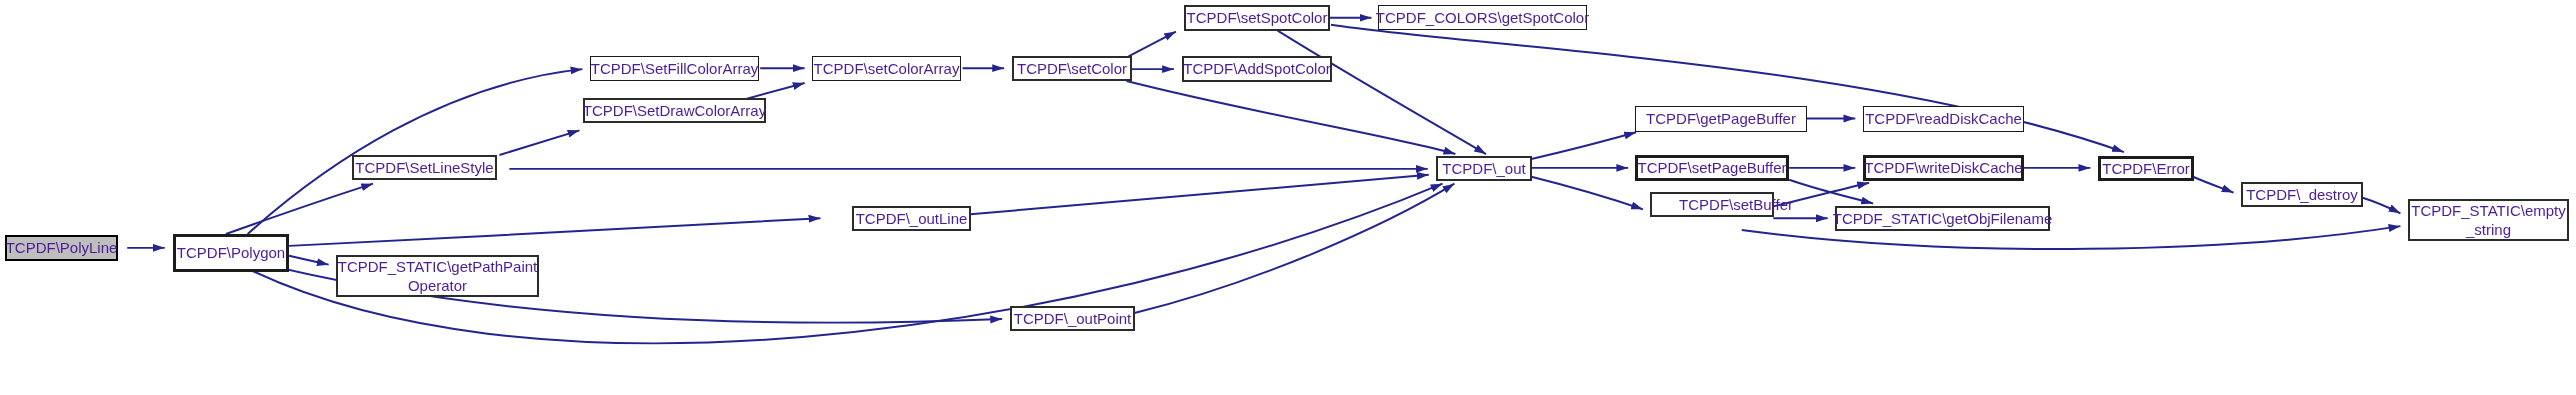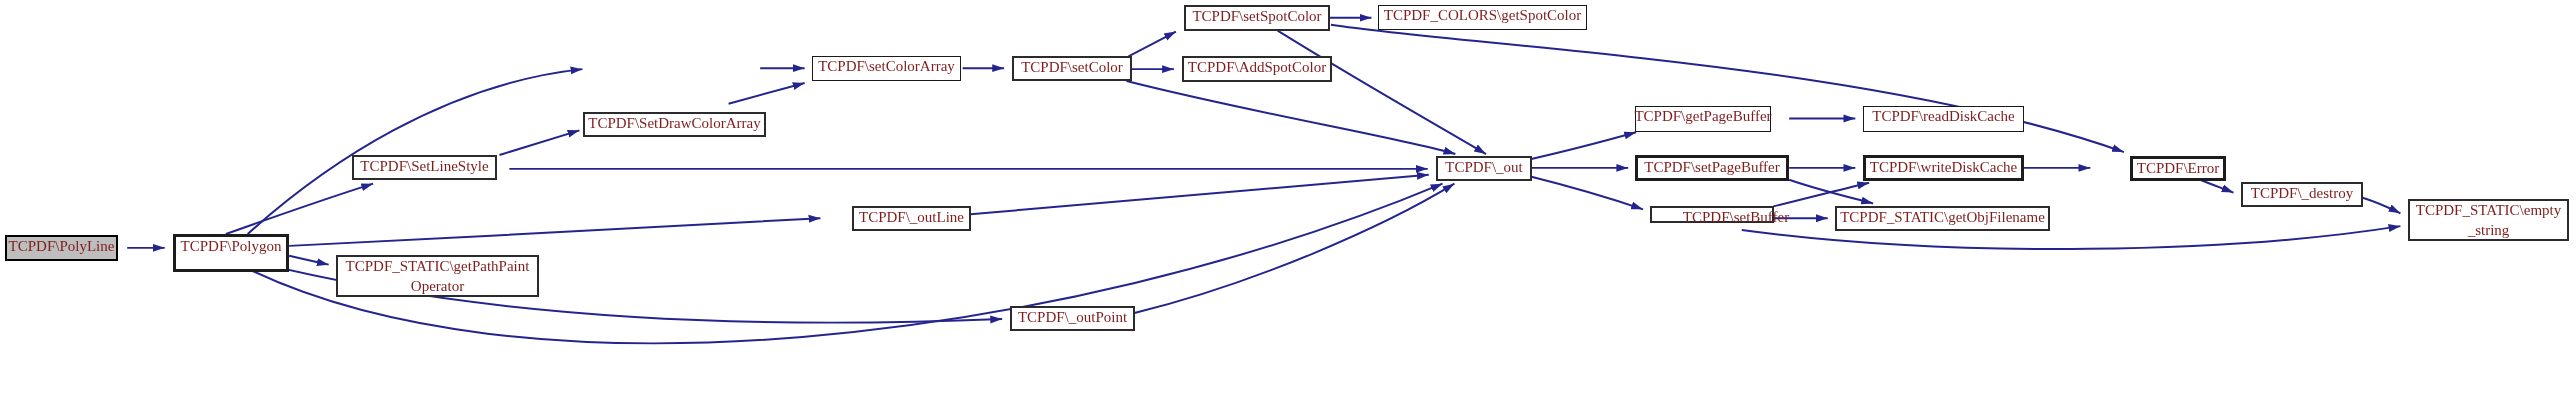"TCPDF\setSpotColor" .node { color: #7f1d1d -> #4c1d95; font-family: Liberation Serif, serif -> none; justify-content: flex-start -> center }
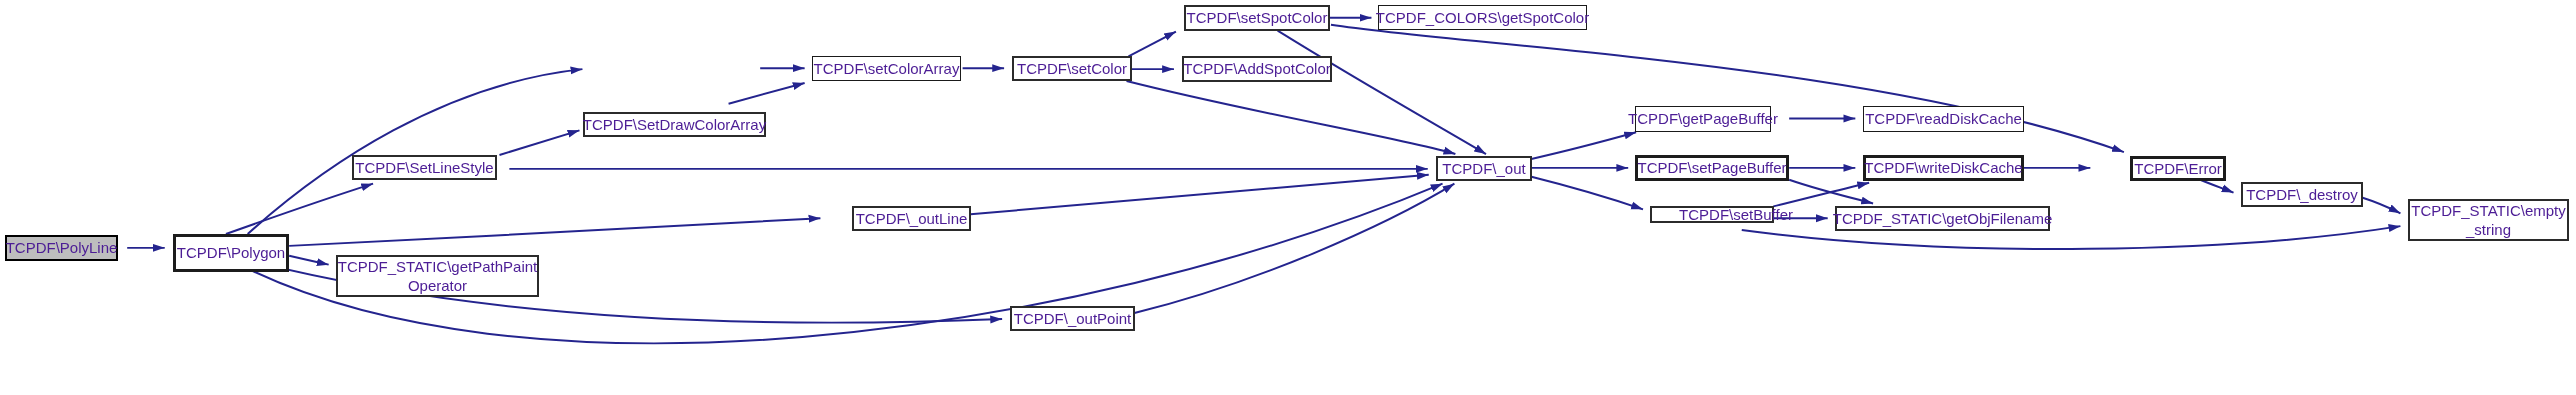"TCPDF\SetFillColorArray" div.node { html: none -> <div> <span>TCPDF\SetFillColorArray</span> </div> }
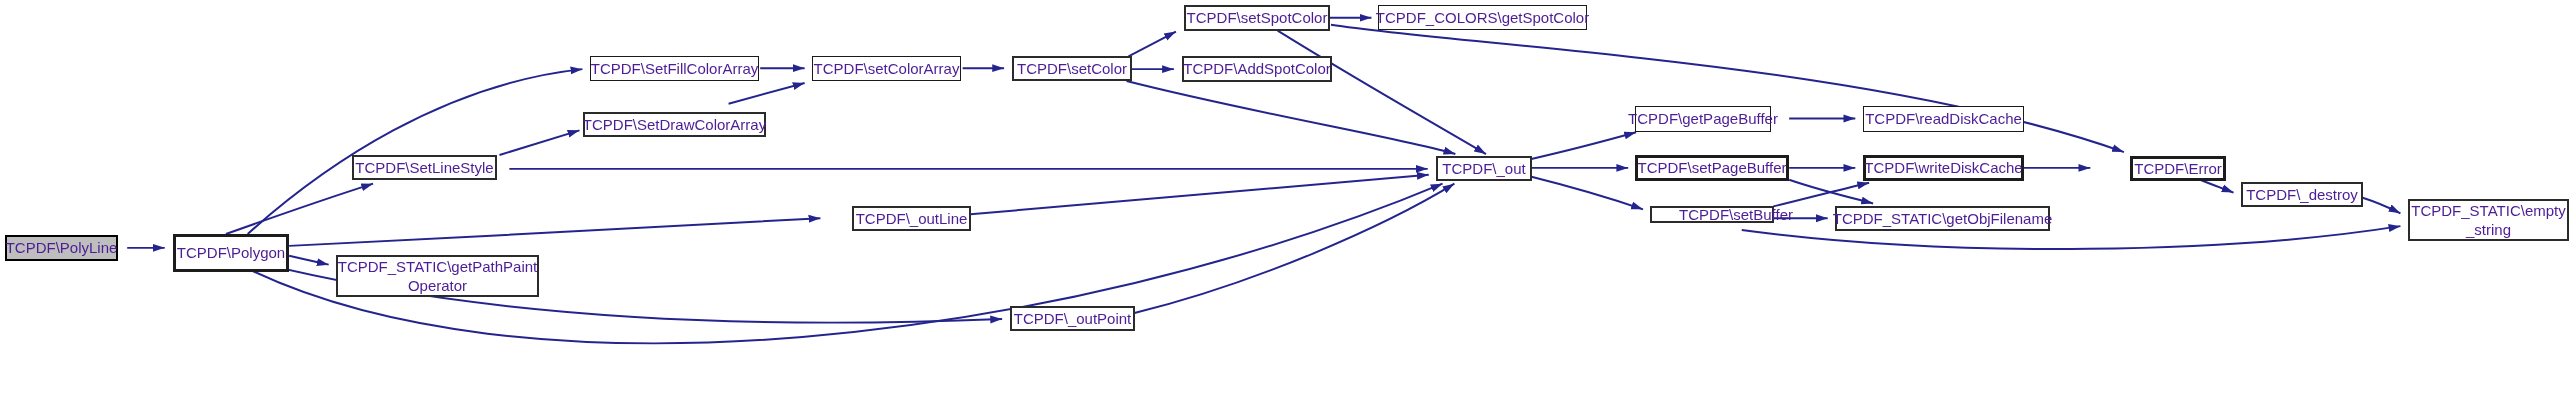"TCPDF\SetDrawColorArray" div.node { top: 112px -> 98px }
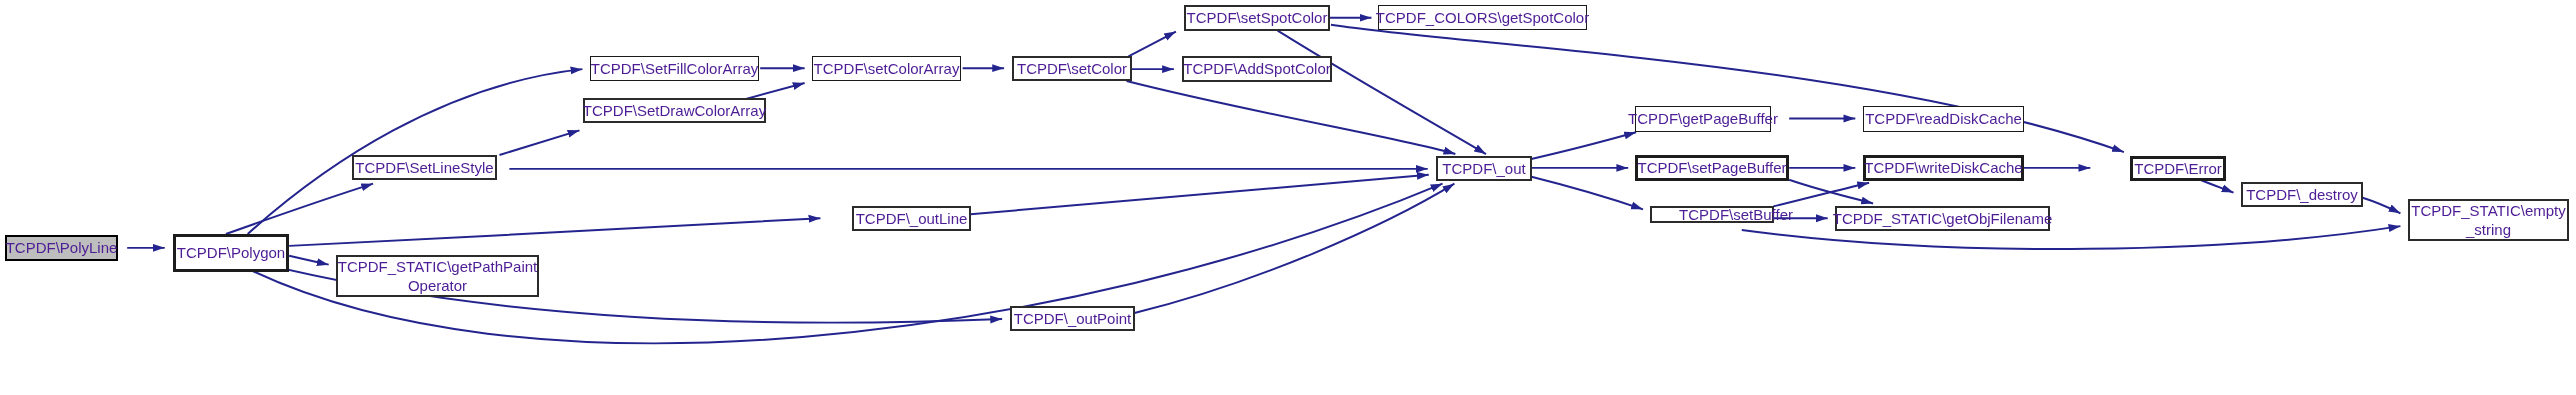"TCPDF\getPageBuffer" div.node { width: 136px -> 172px }
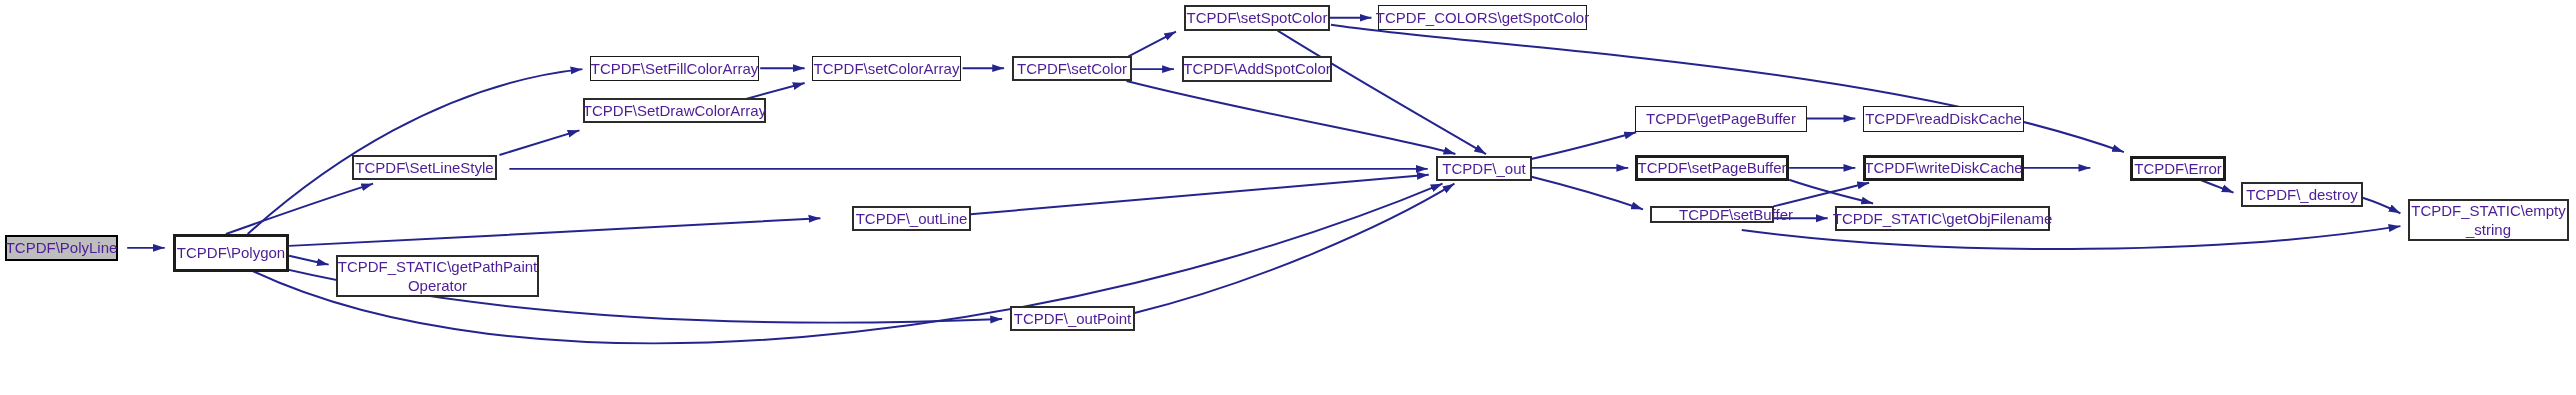"TCPDF\Error" div.node { margin-left: 32px -> none }
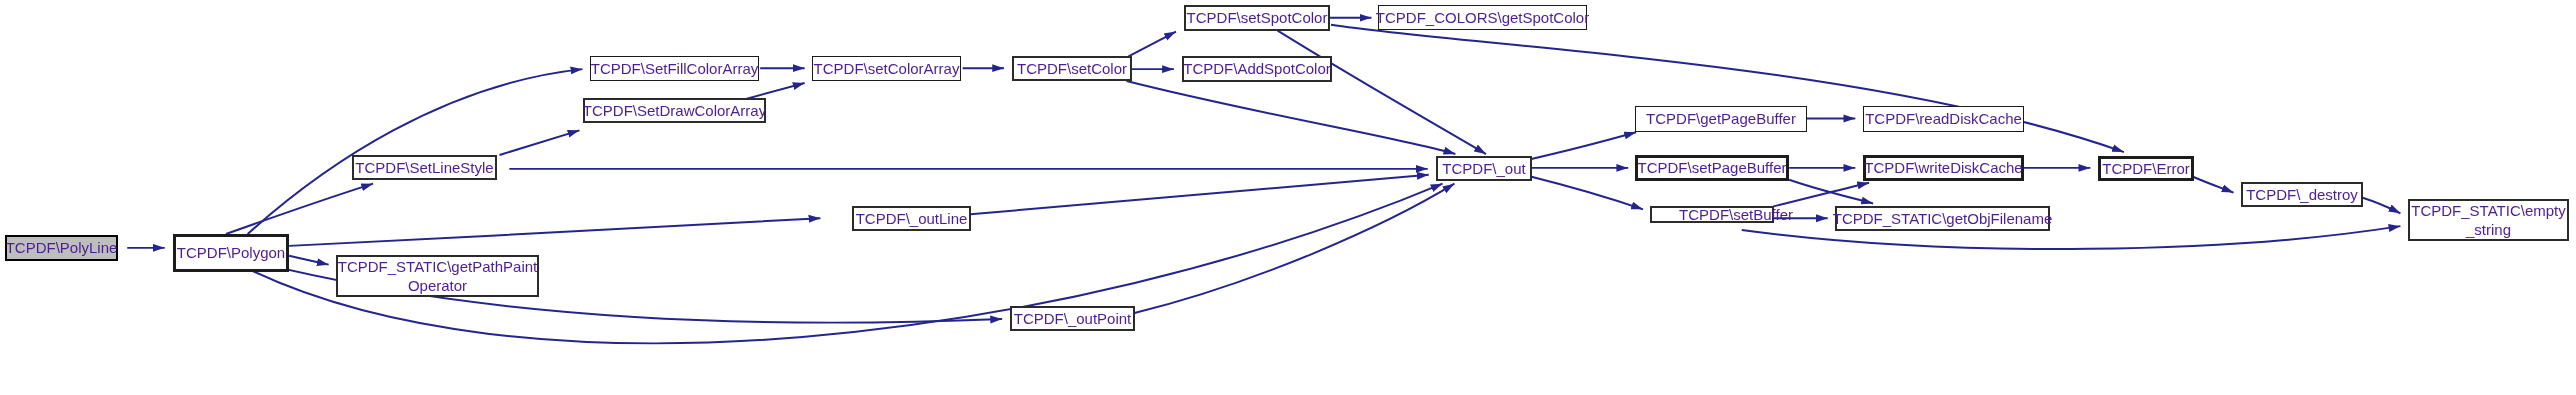"TCPDF\setBuffer" div.node { height: 17px -> 25px; top: 206px -> 192px }
